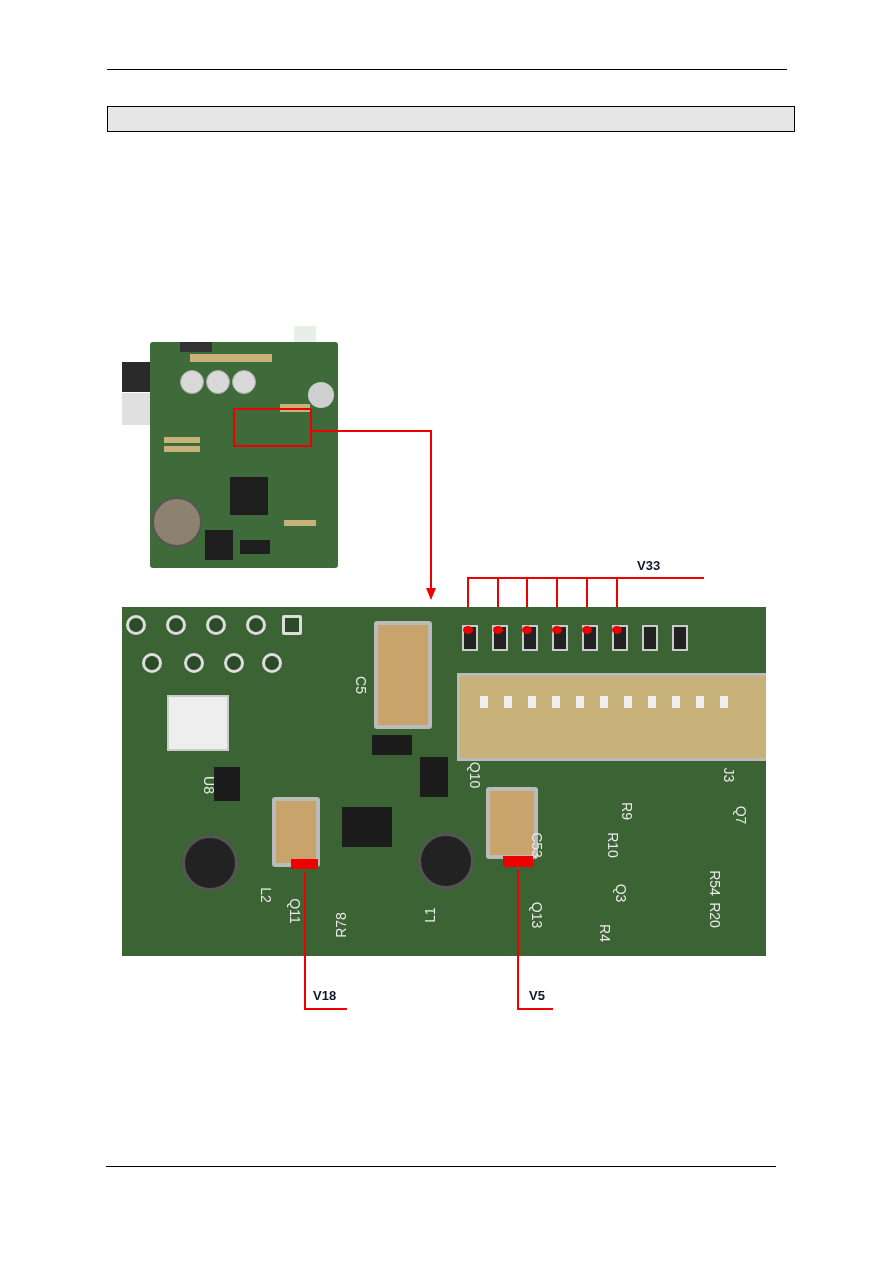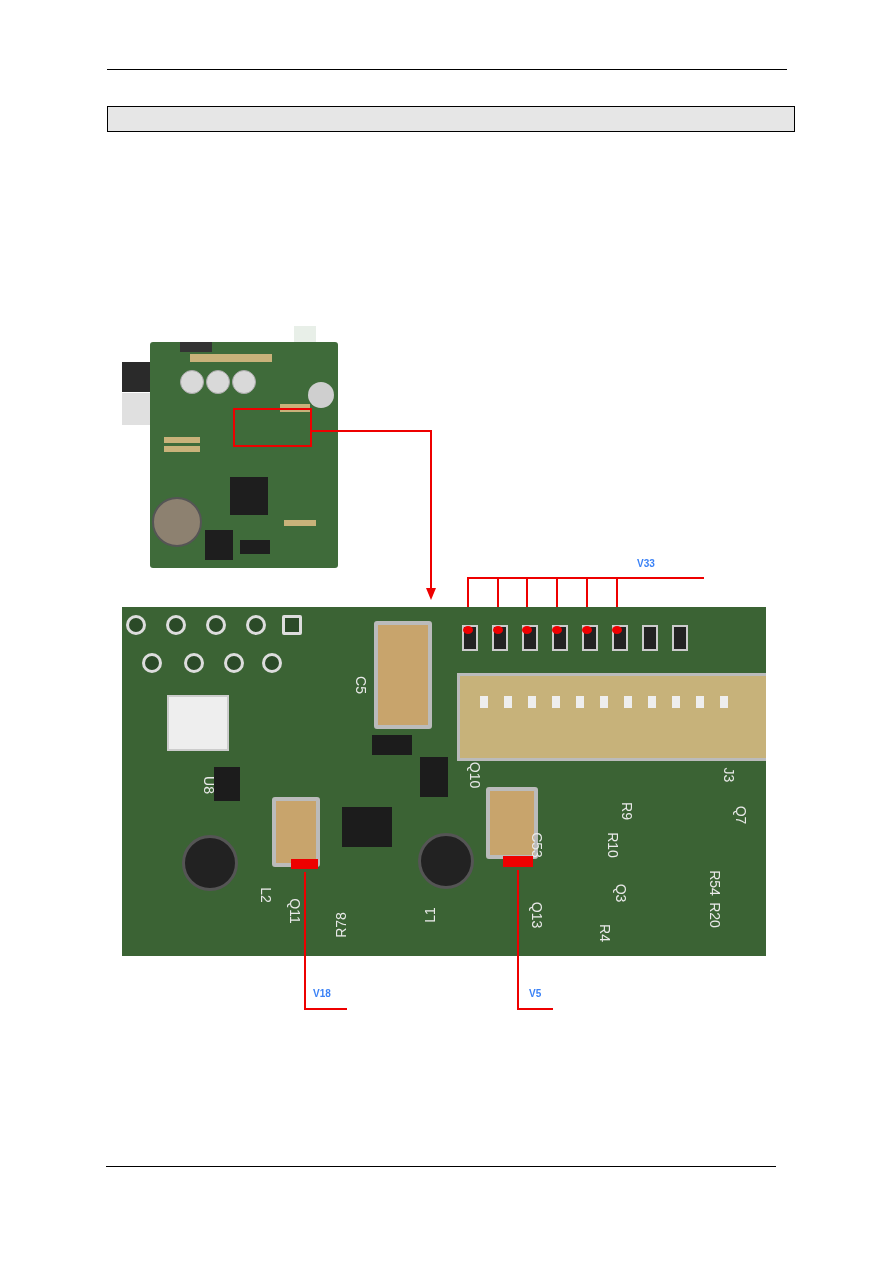"V33" .lbl { color: #3b82f6 -> #0f172a; font-size: 10px -> 13px }
